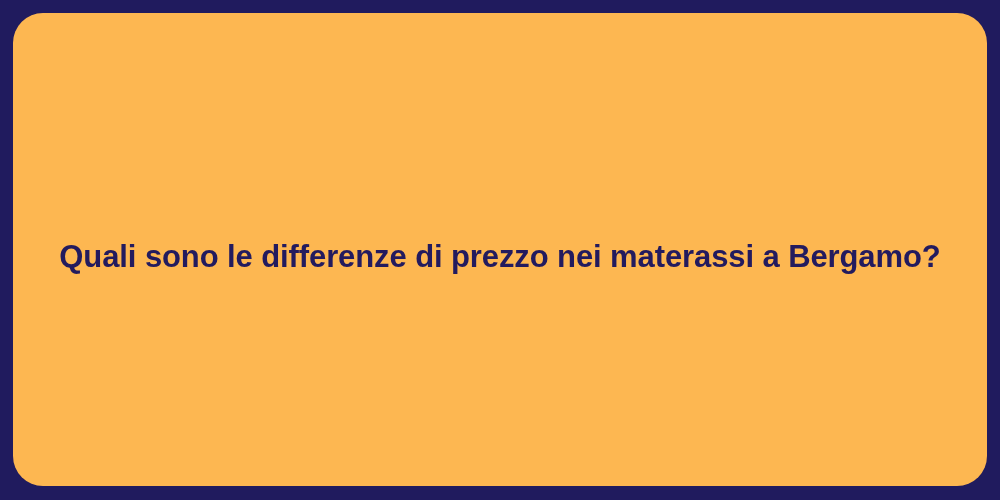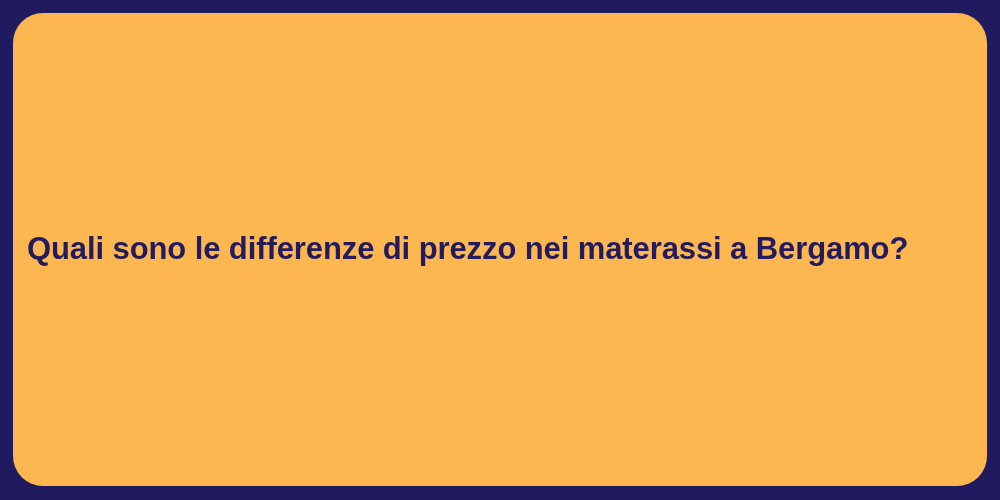"Quali sono le differenze di" #headline-block { padding: 0 14px -> 0 28px; text-align: left -> center; top: 216px -> 224px }
